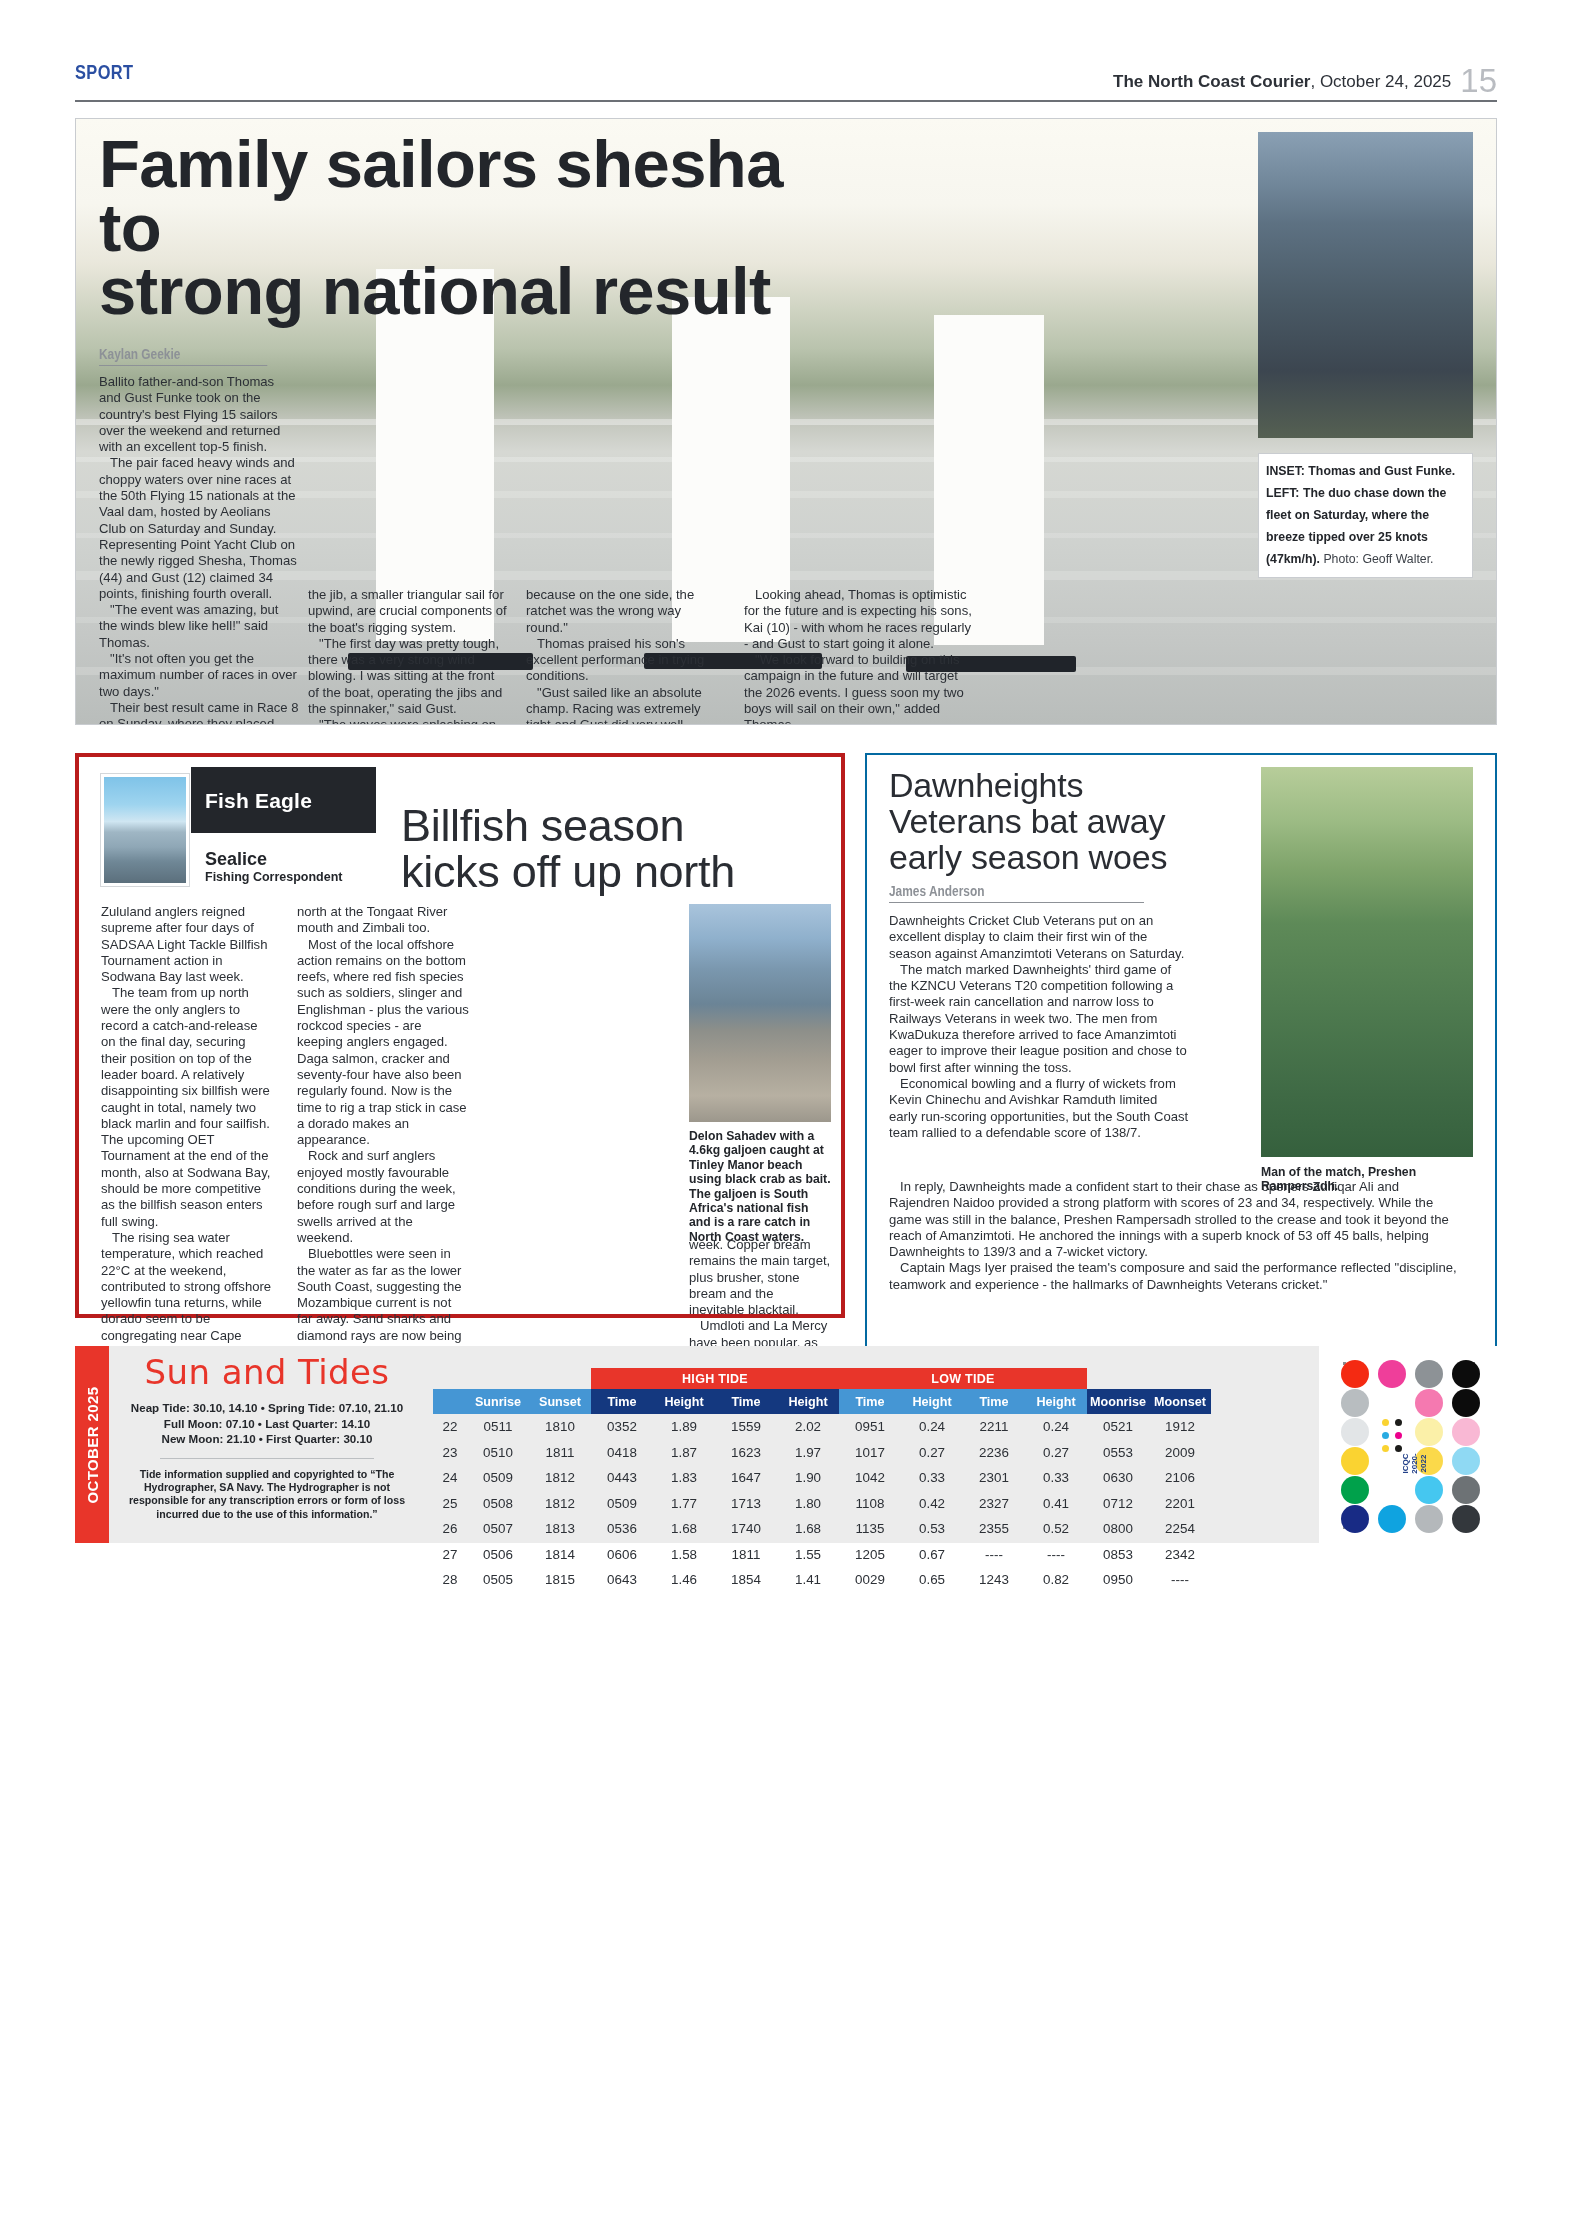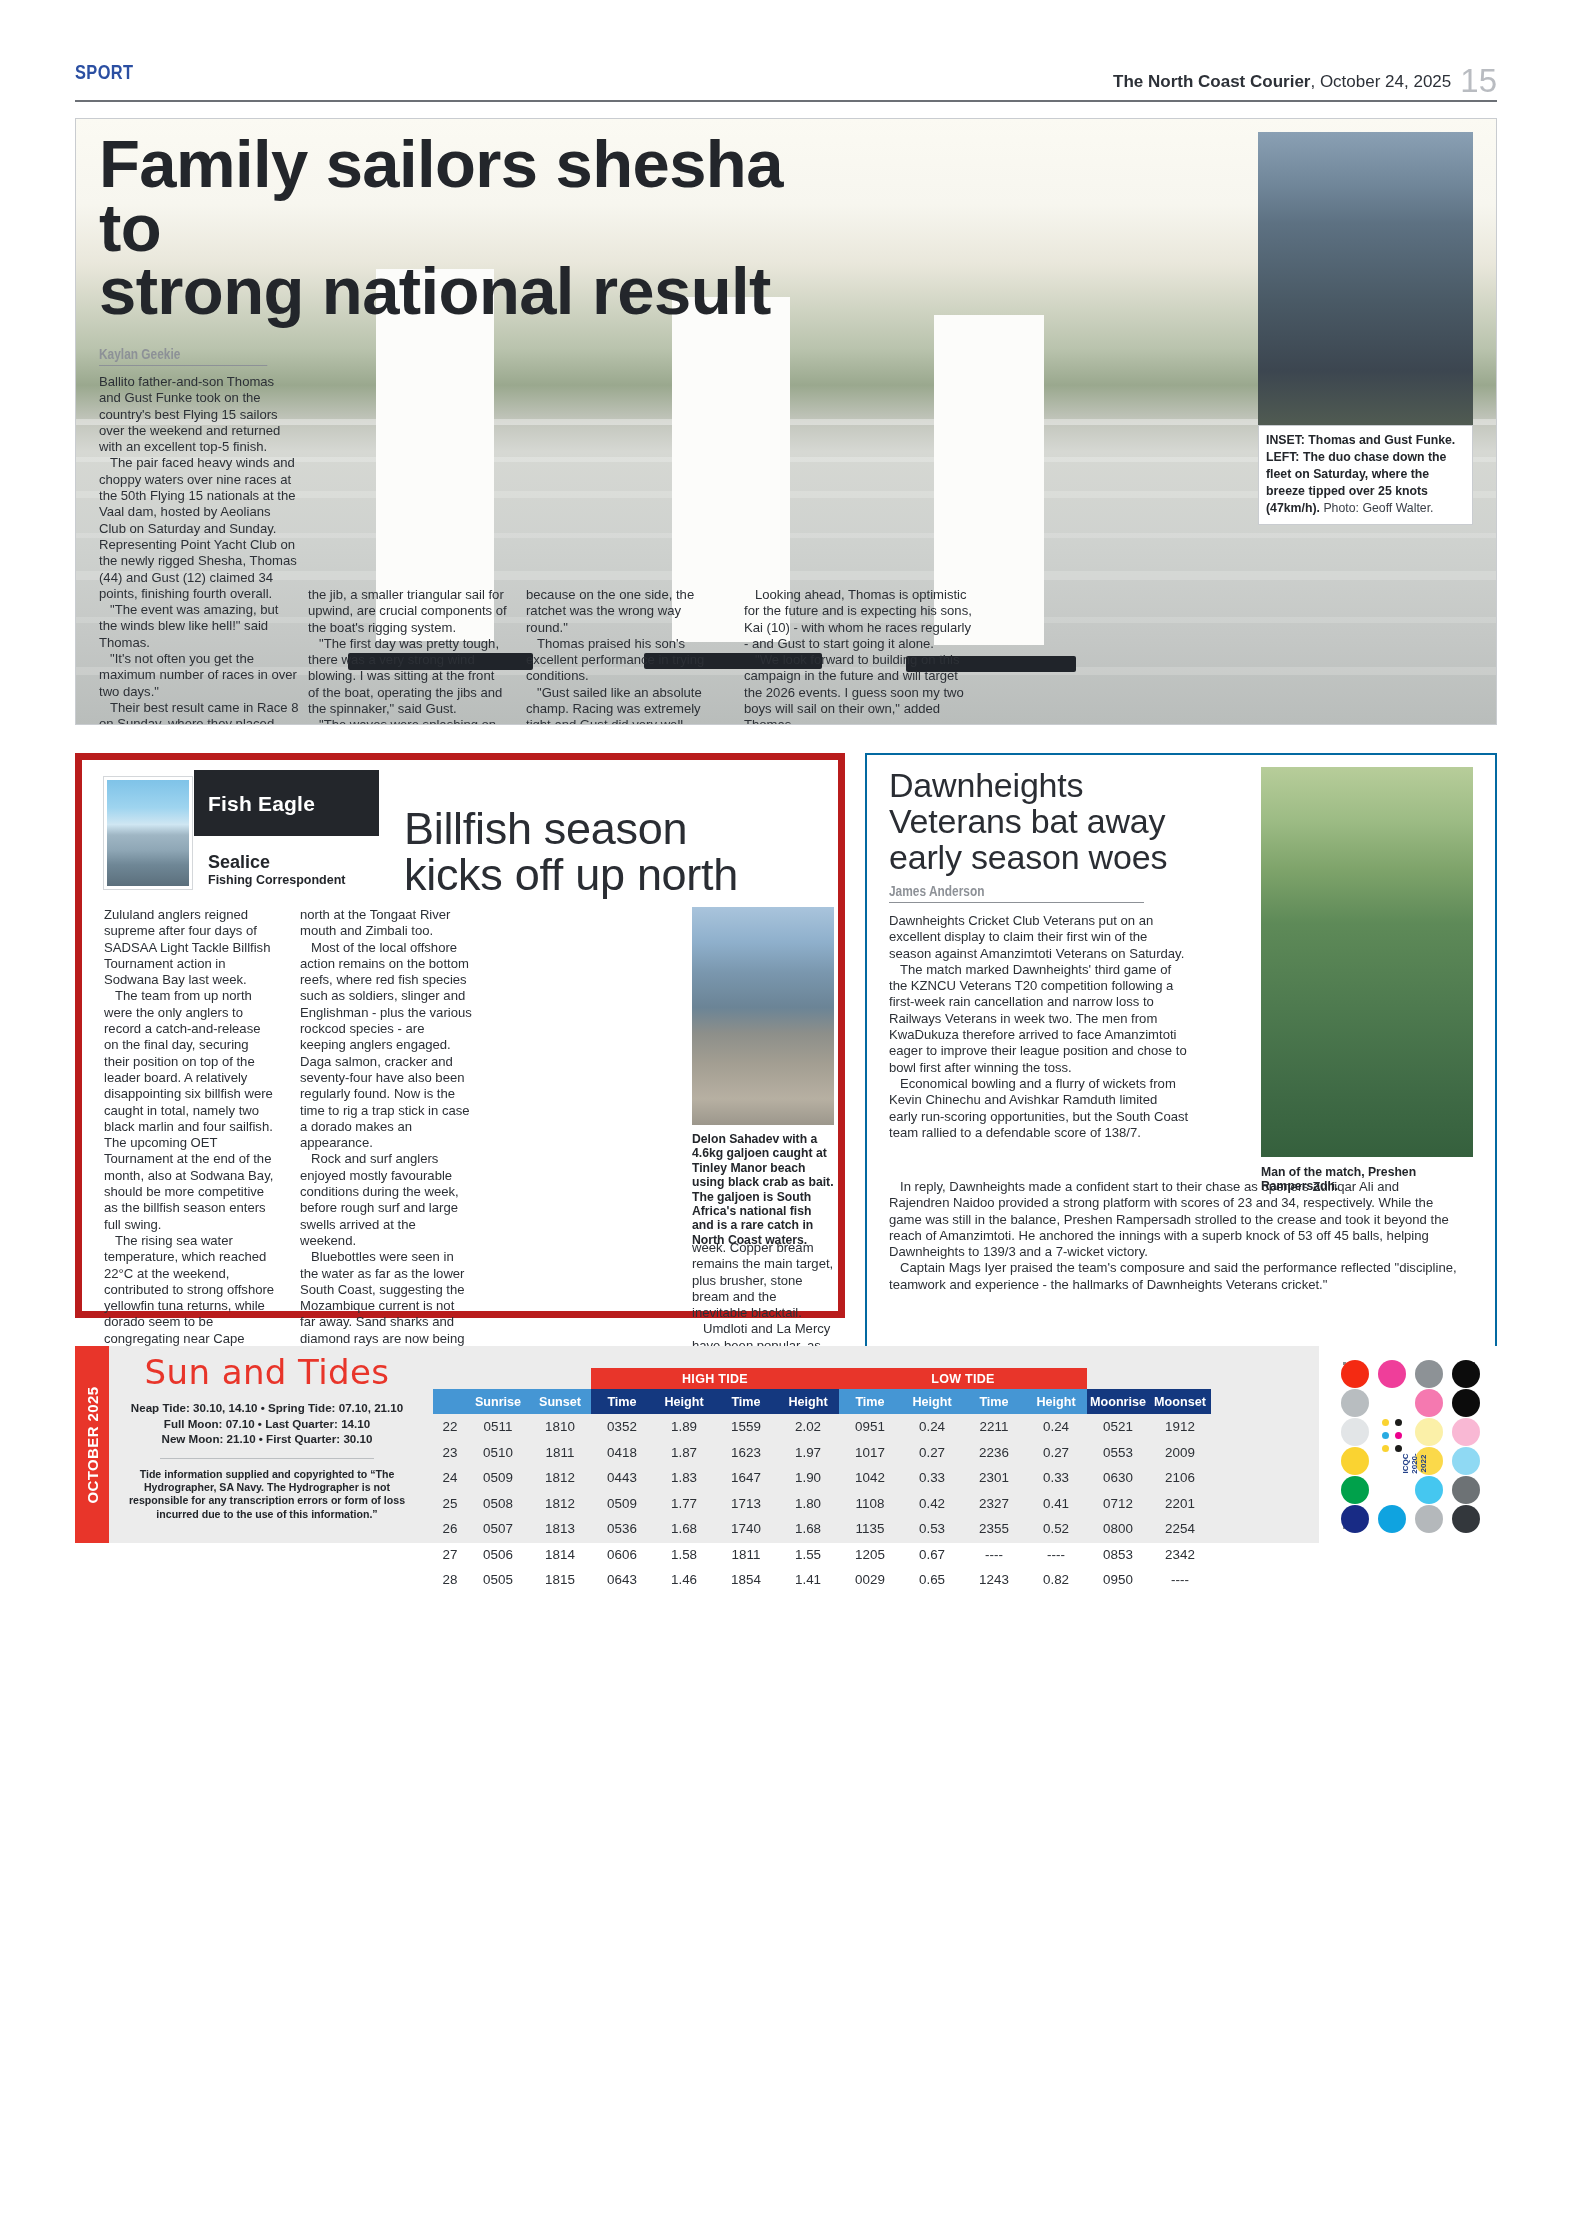"INSET: Thomas and Gust Funke." .inset-caption { line-height: 17px -> 22px; top: 306px -> 334px }
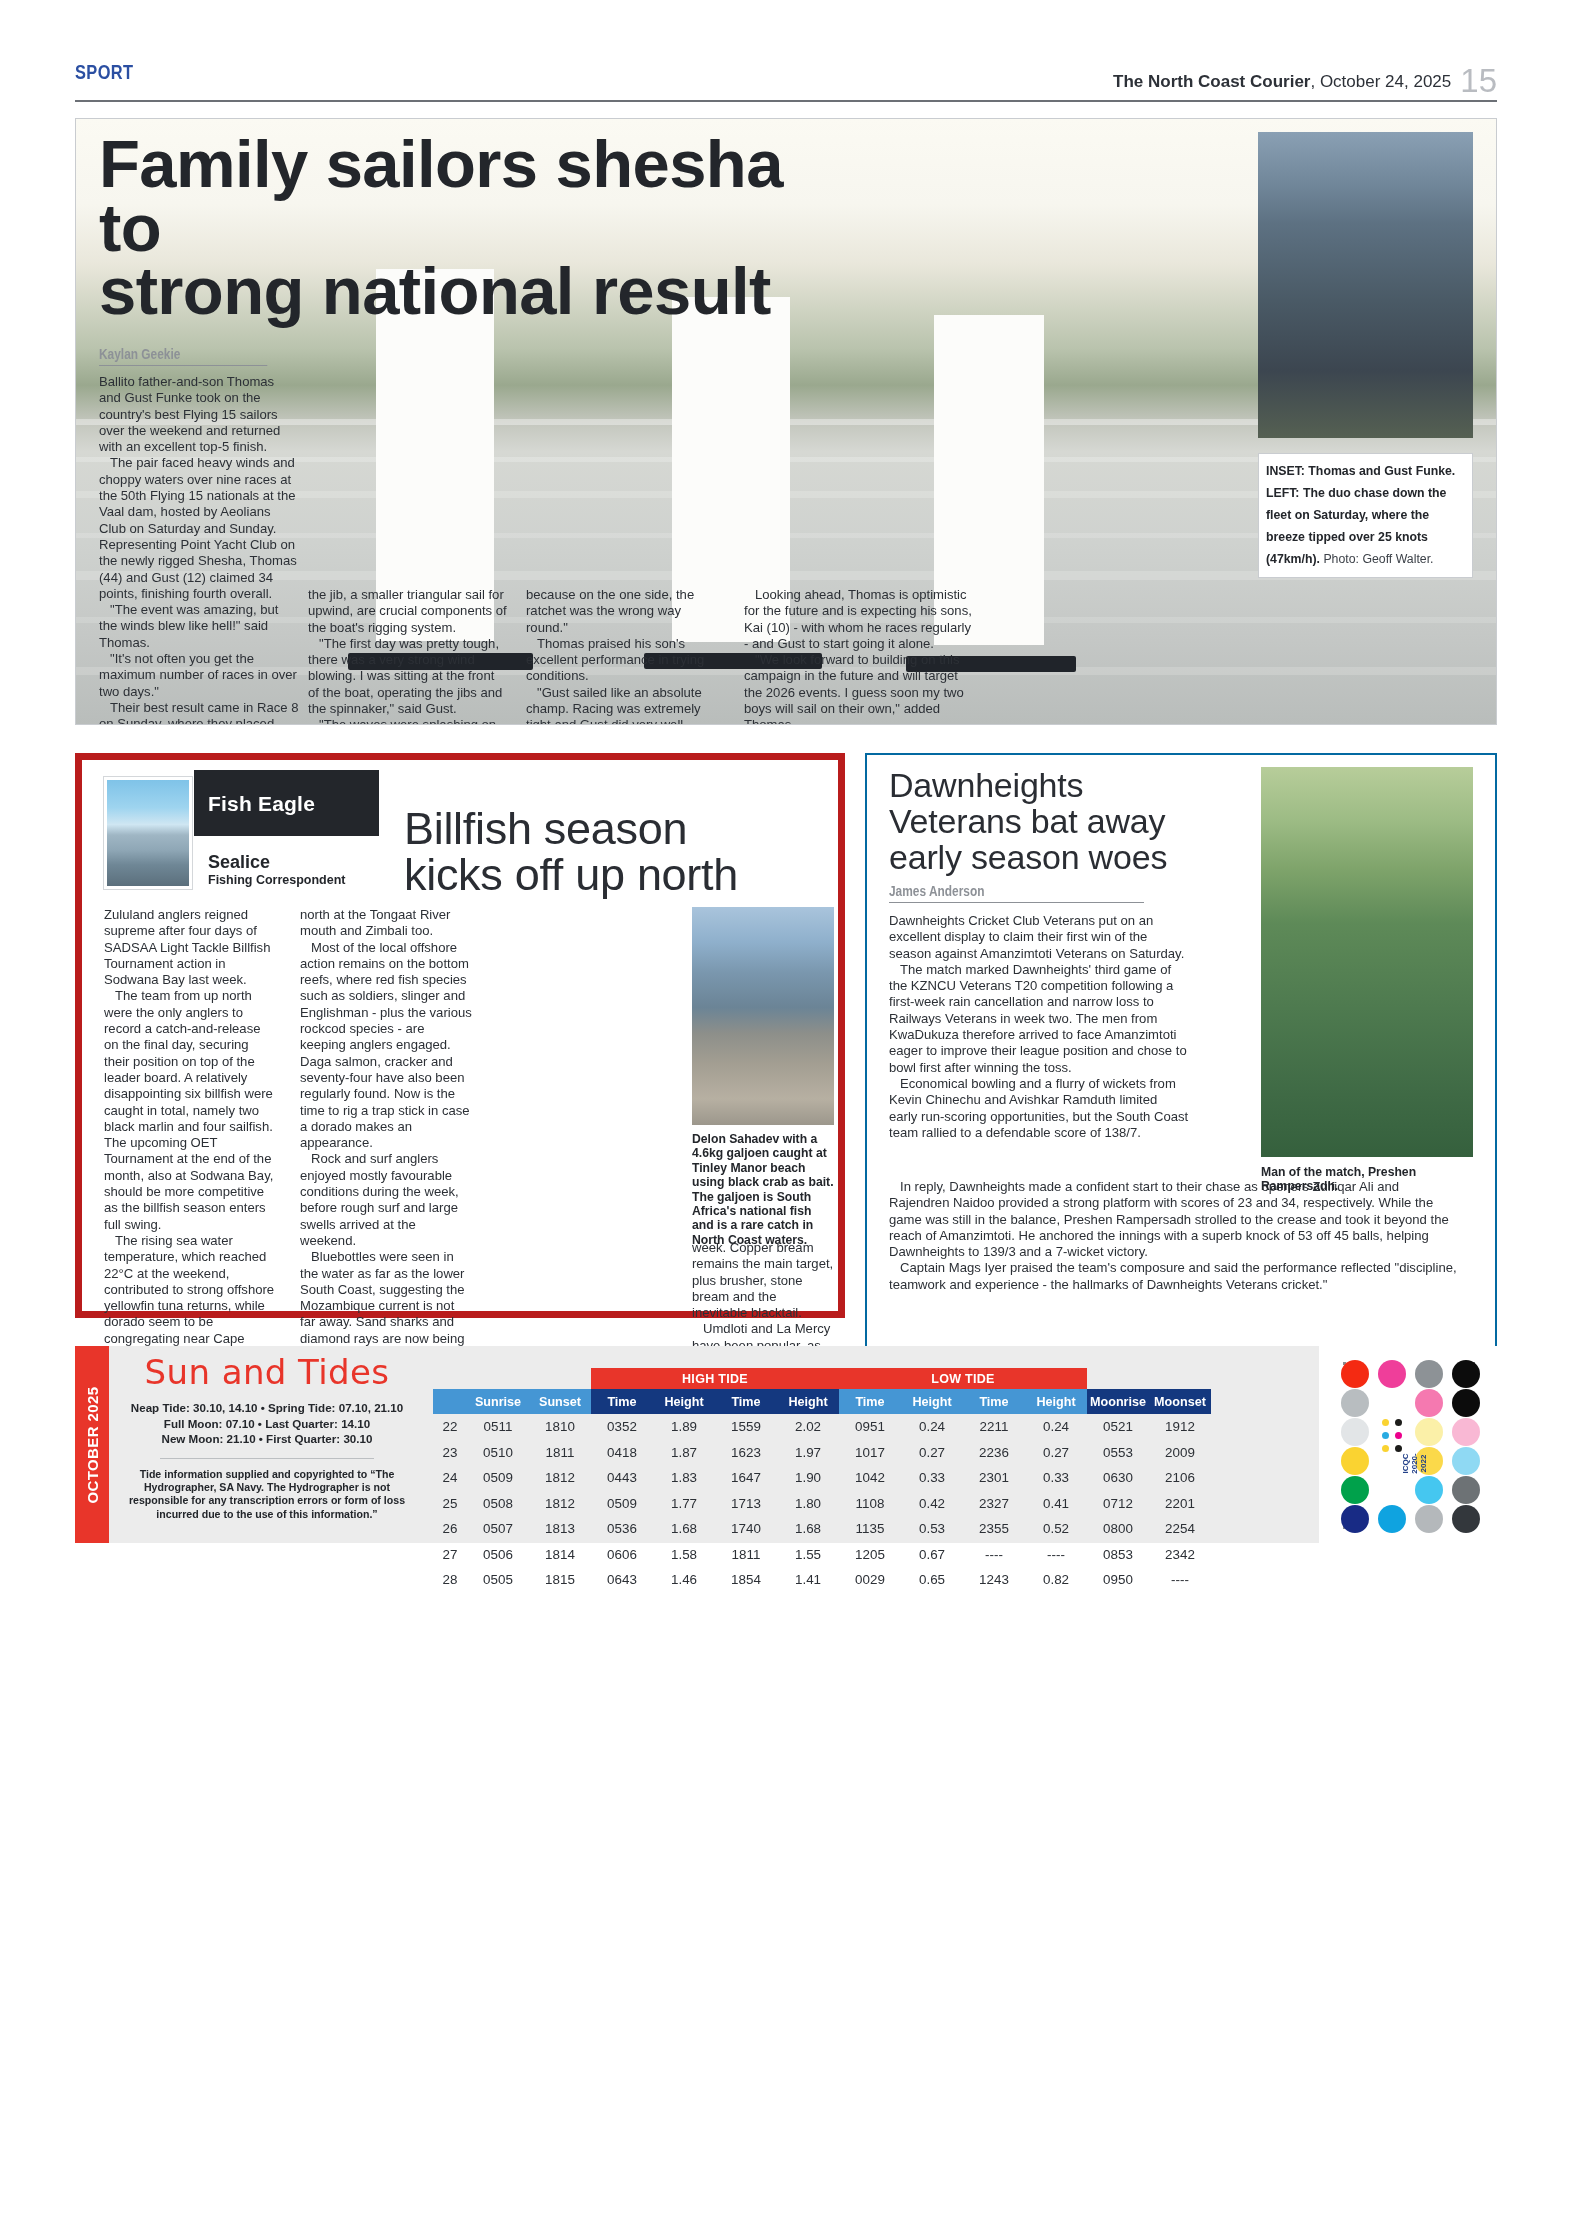"Fish Eagle" .fish-block { border: 7px solid #b91c1c -> 4px solid #b91c1c }
